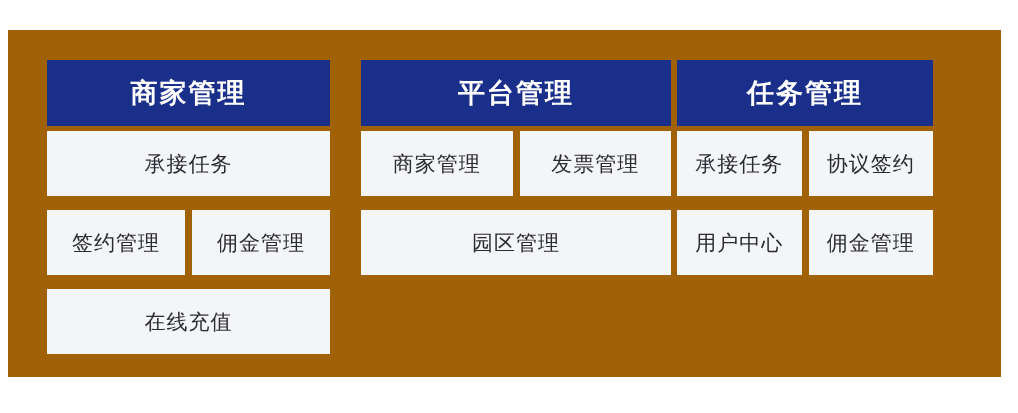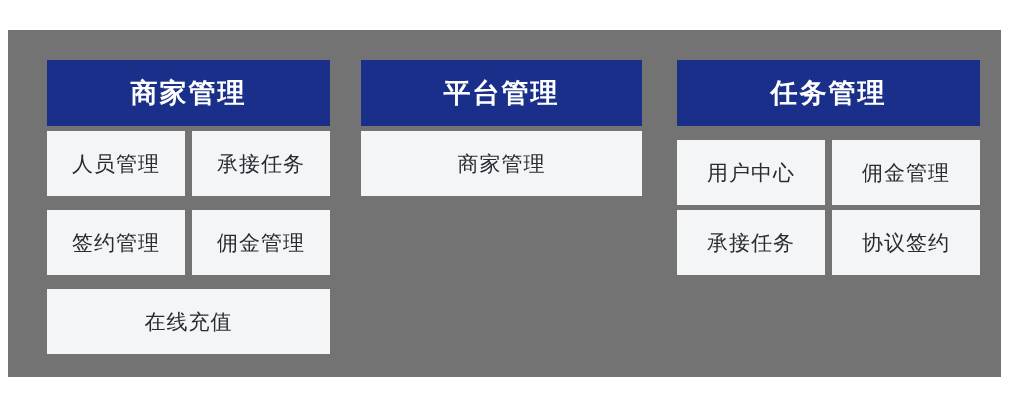"商家管理" .panel { background: #737373 -> #a16207 }
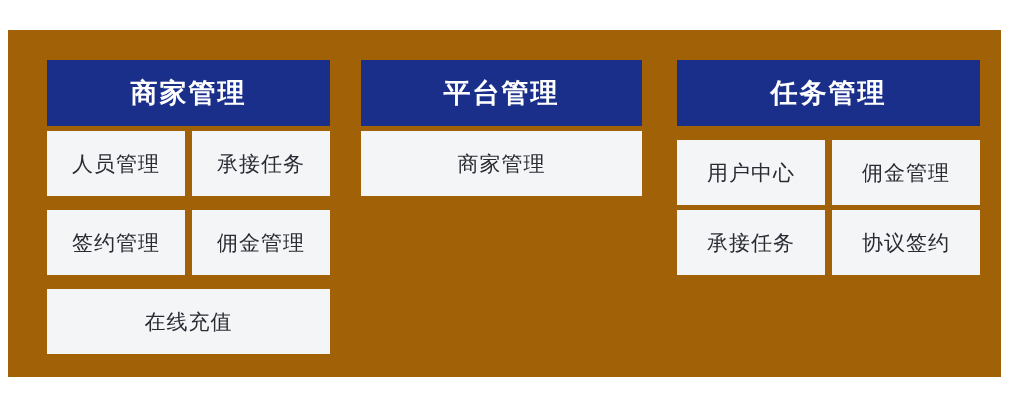"平台管理" .col-2 { width: 281px -> 310px }
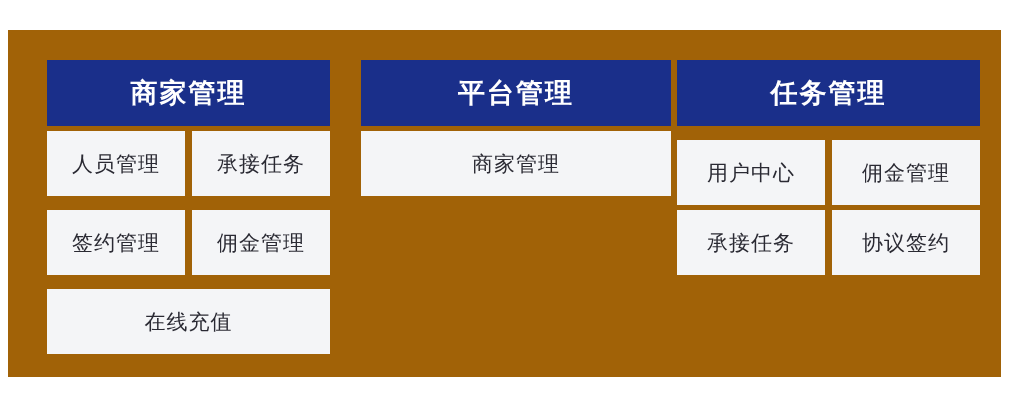"任务管理" .col-3 { width: 303px -> 256px }
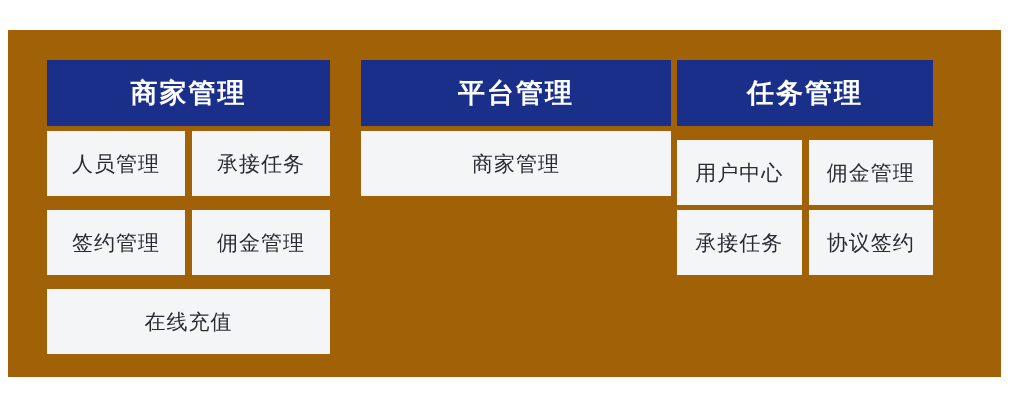"人员管理" div.cell { html: <div>人员管理</div> -> none }
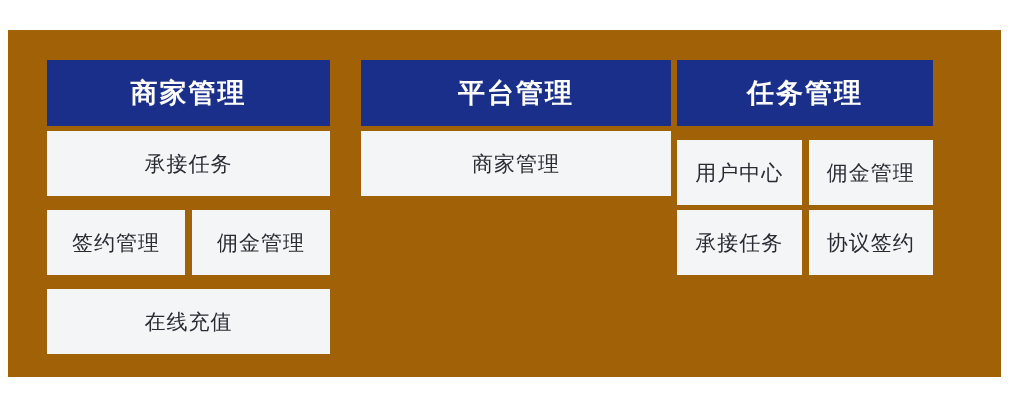"发票管理" div.cell { html: none -> <div>发票管理</div> }
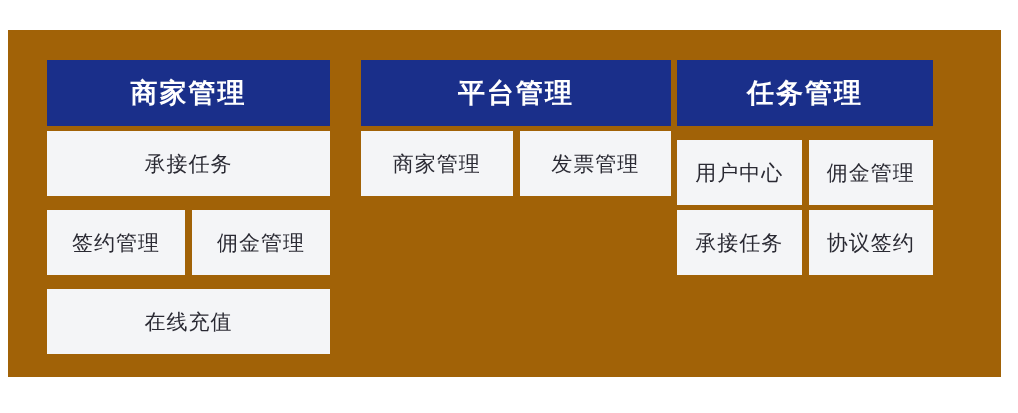"园区管理" div.row { html: none -> <div> <div>园区管理</div> </div> }
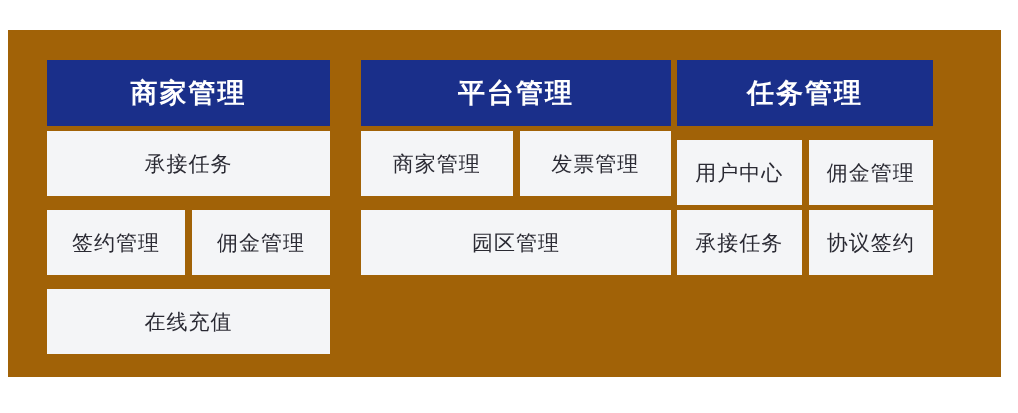"用户中心" div.row { order: before "承接任务" -> after "承接任务" }
